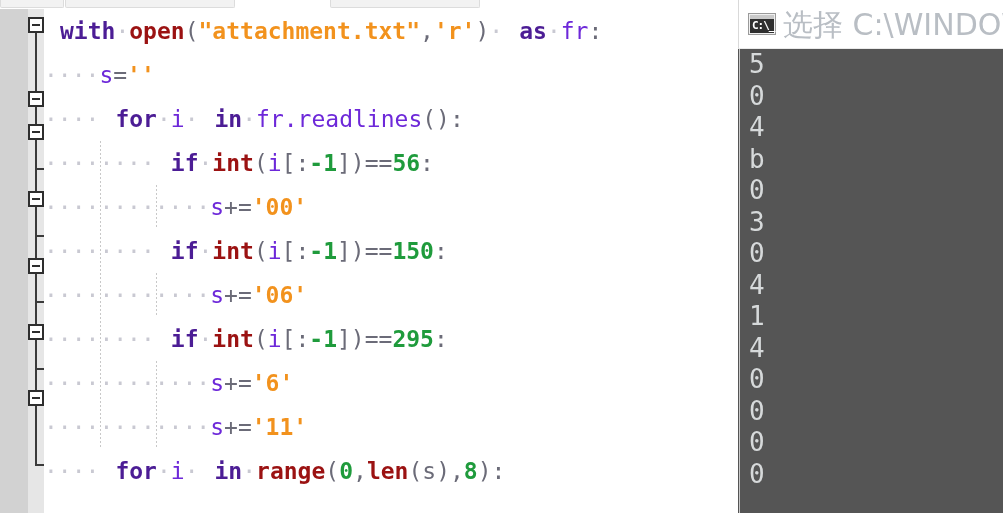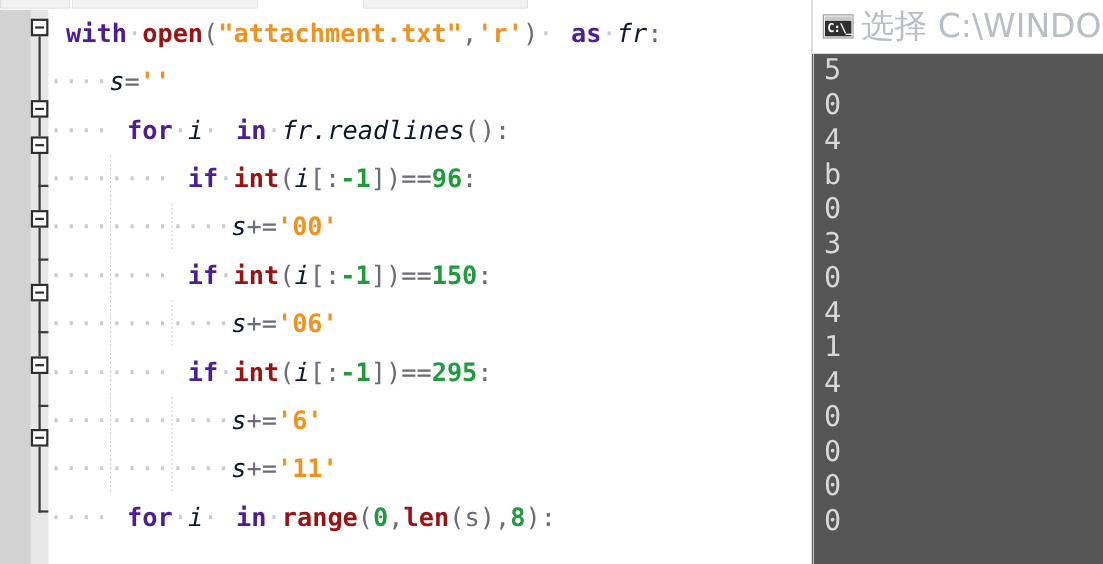"fr" .pl { color: #0f172a -> #6d28d9; font-style: italic -> none }
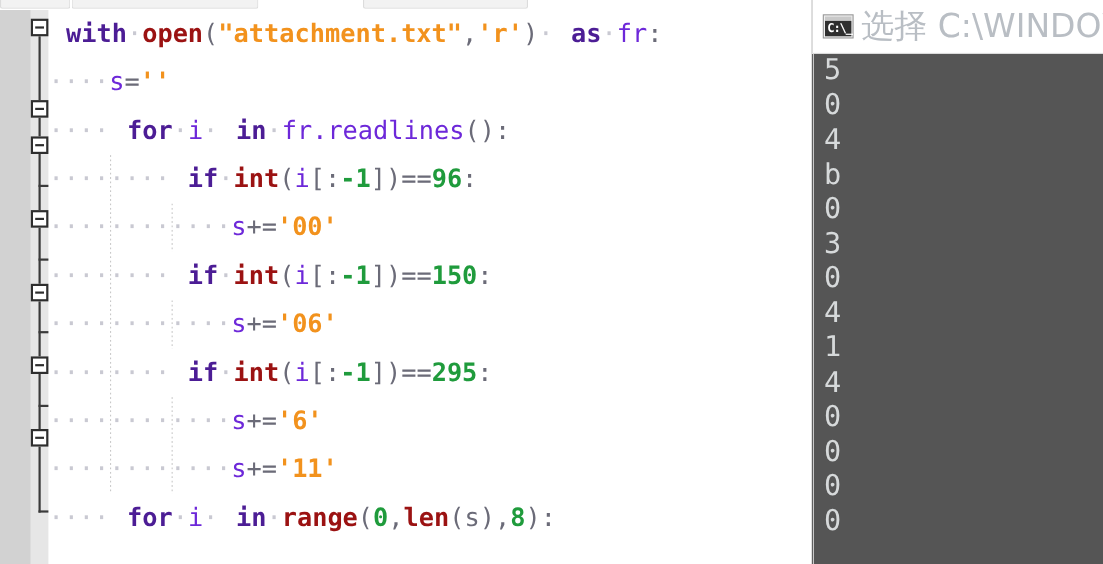"96" span.num { text: 96 -> 56 }
